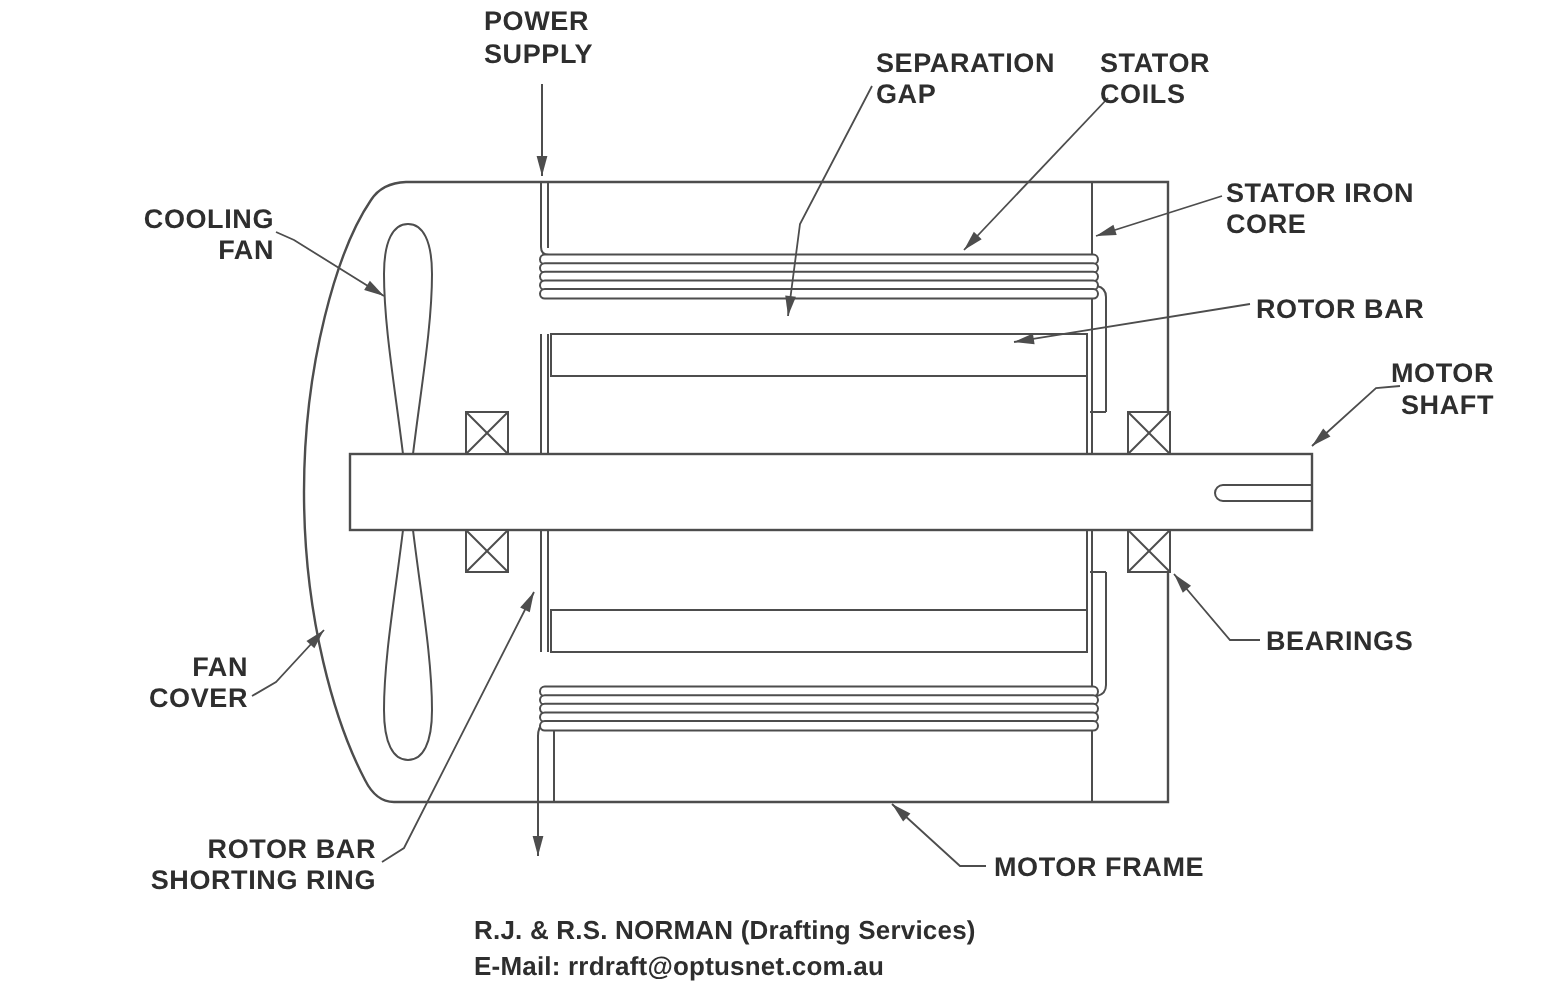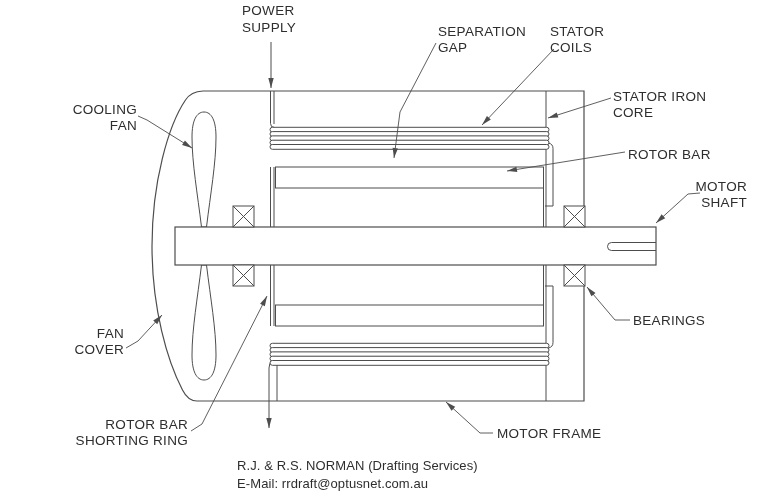"POWER" .stage { font-weight: none -> bold }
